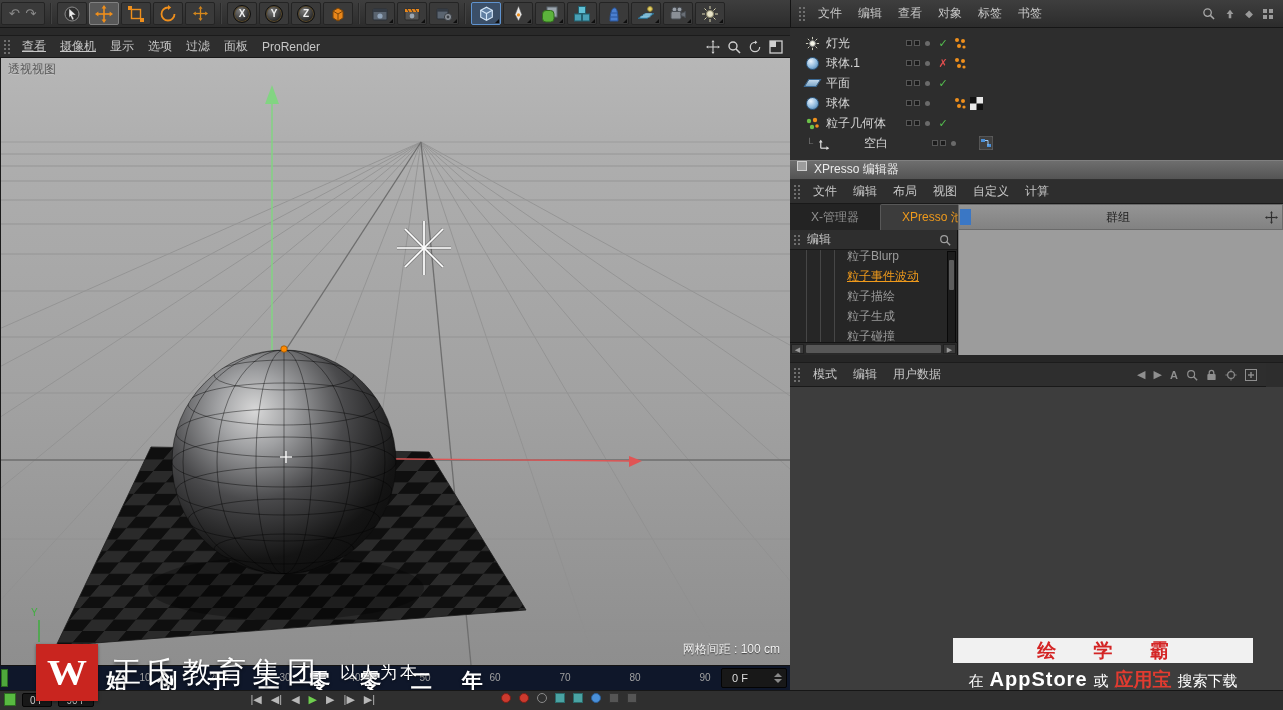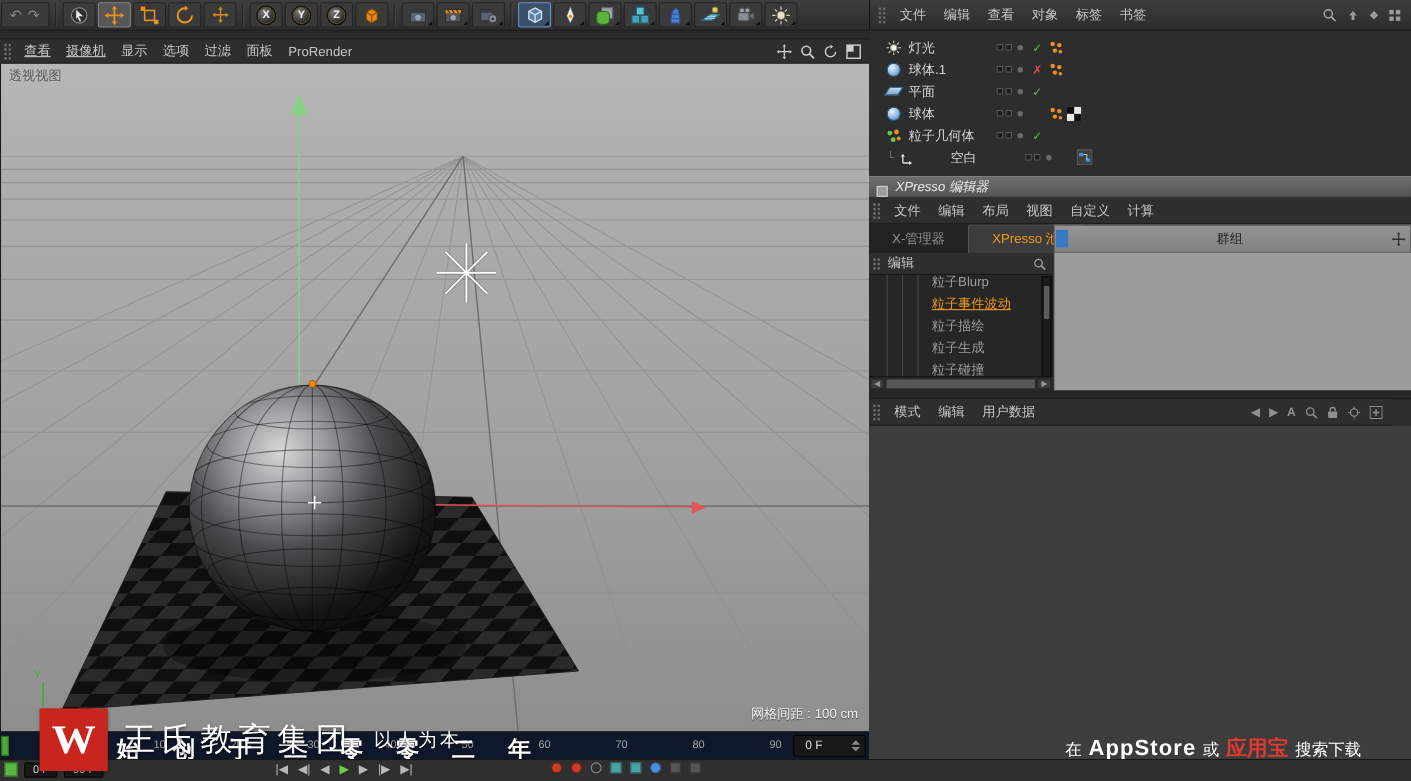"XPresso 编辑器" #xp-title { align-items: flex-end -> flex-start; font-style: italic -> none }
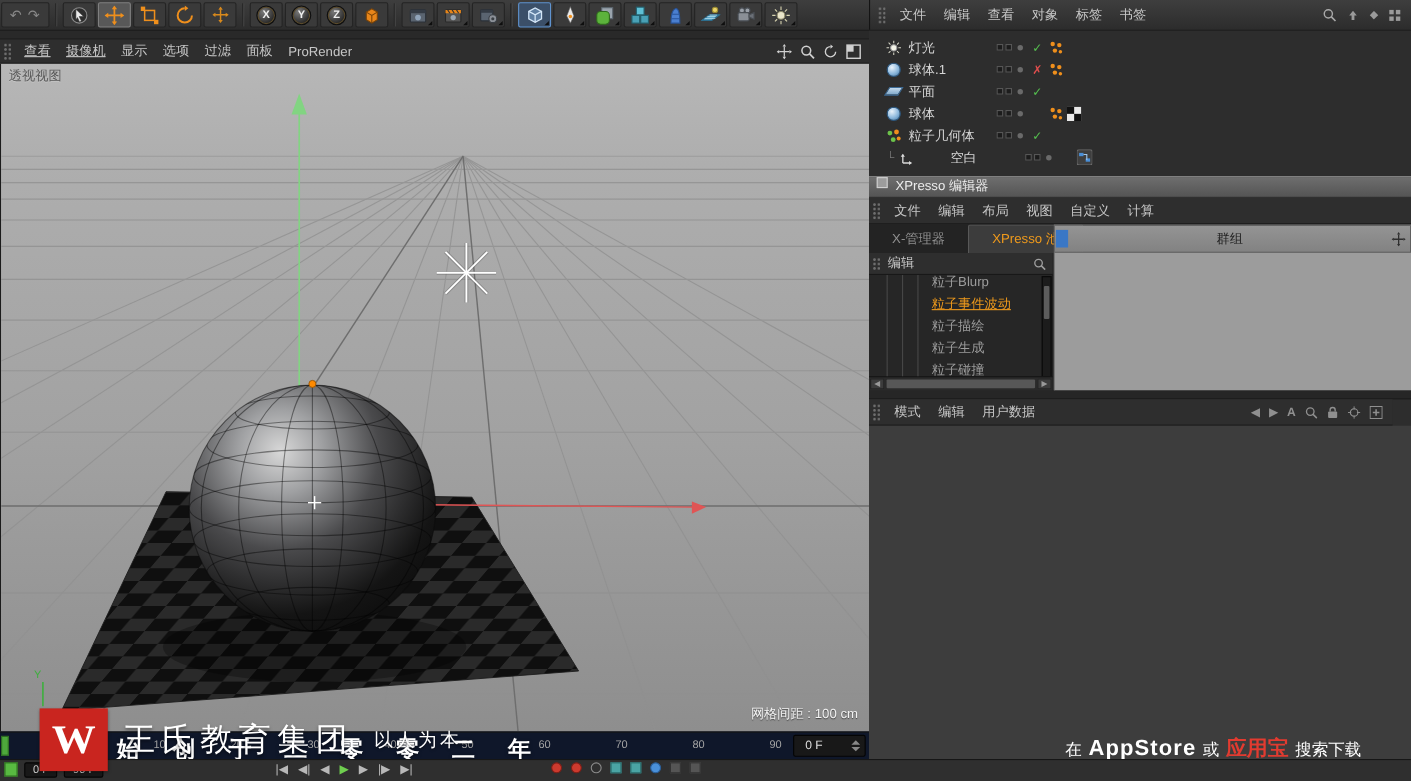"绘 学 霸" div { html: none -> <div> <span>绘 学 霸</span> </div> }
